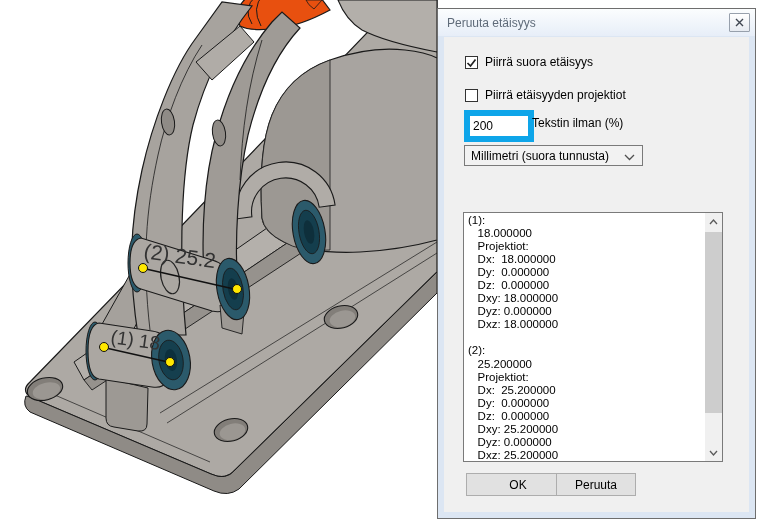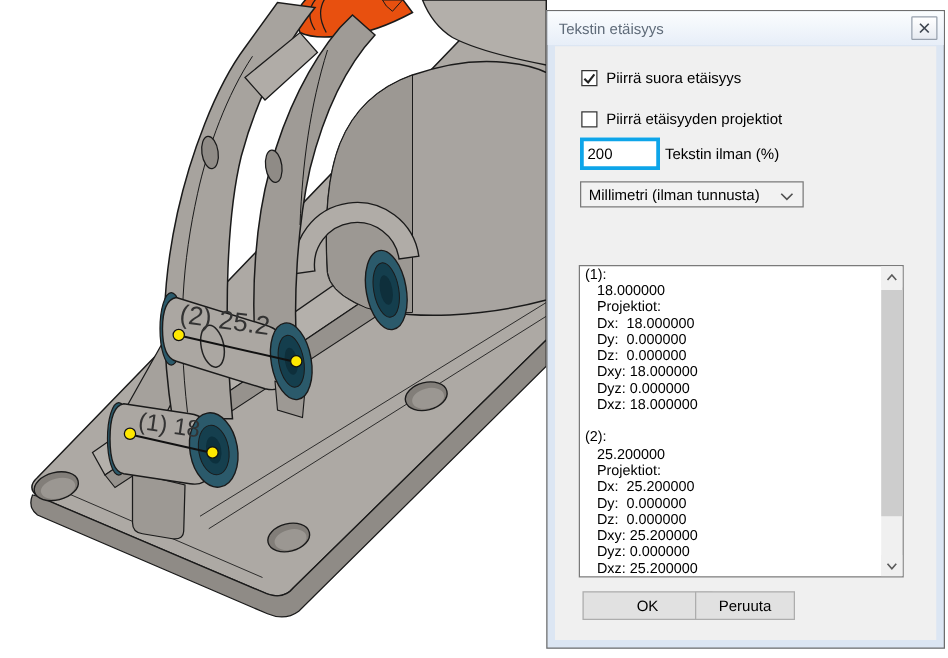"Tekstin etäisyys" span { text: Tekstin -> Peruuta }
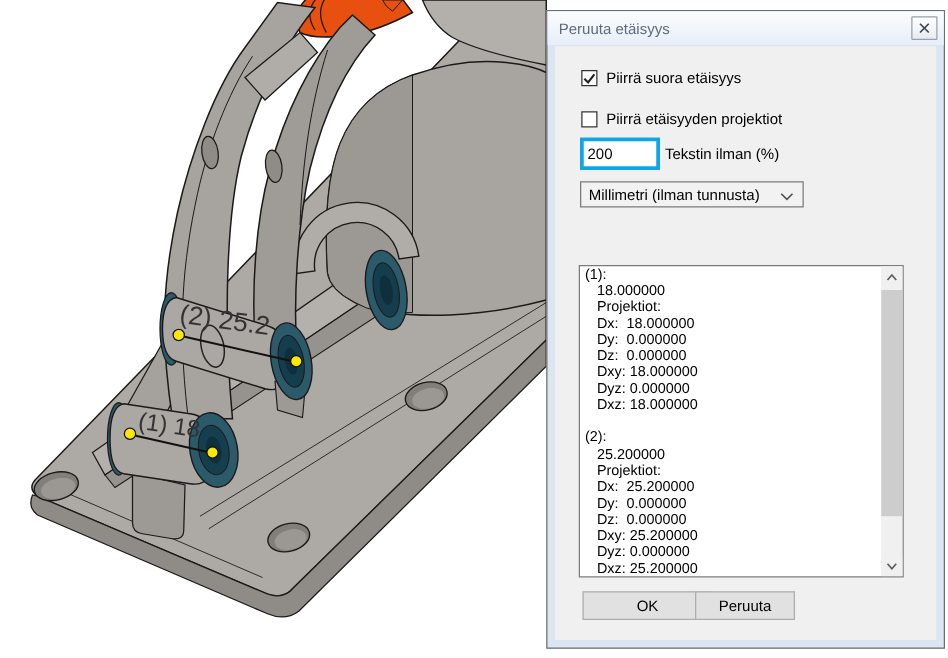"200" .size-input { border: 3px solid #0ea5e9 -> 6px solid #0ea5e9 }
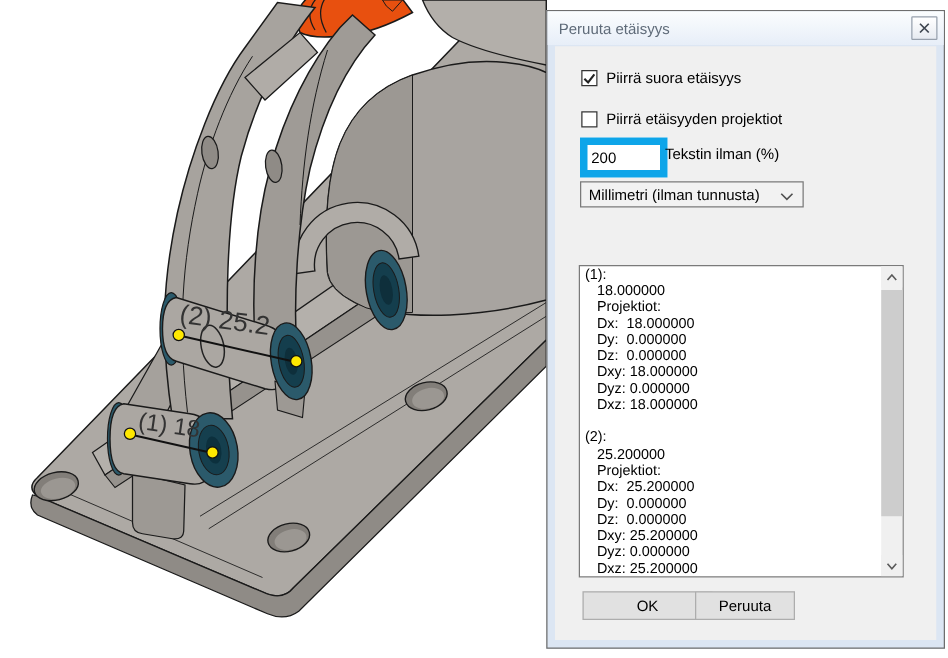"Millimetri (ilman tunnusta)" span { text: ilman -> suora }
